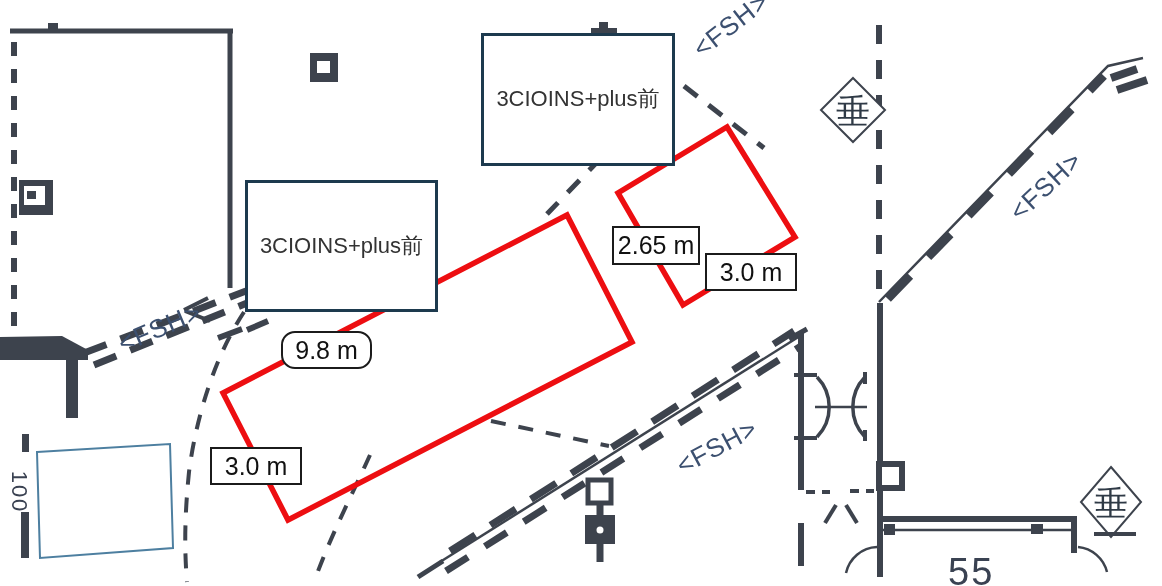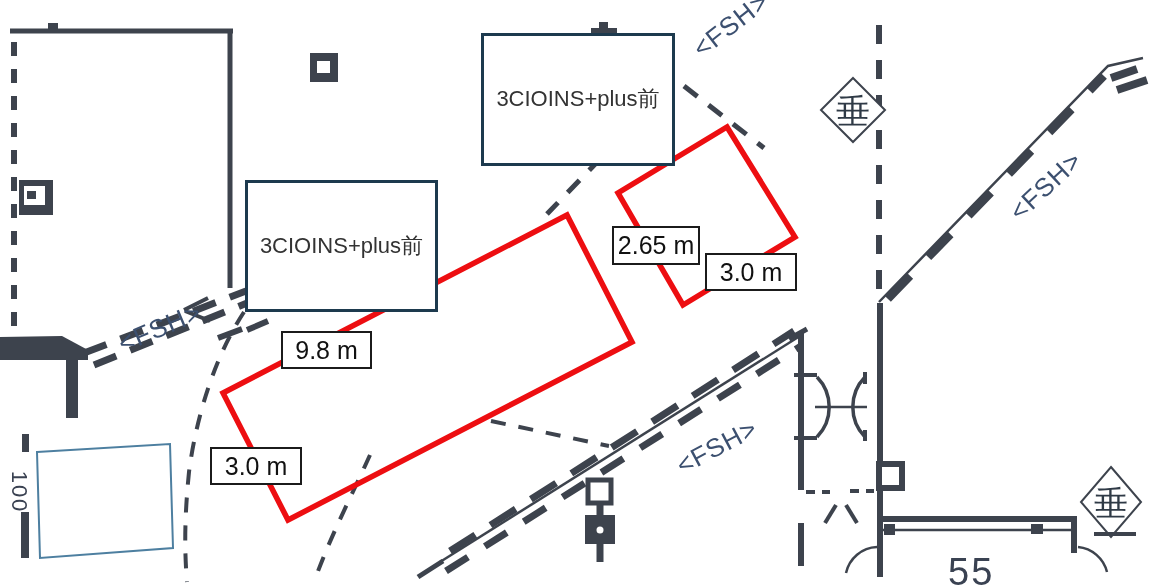"9.8 m" div.dim-box { border-radius: none -> 14px }
